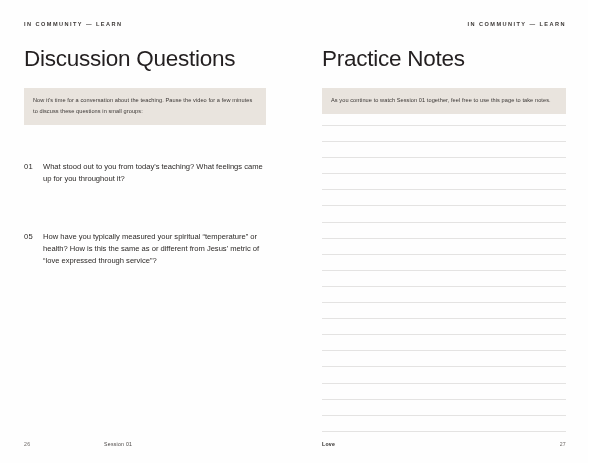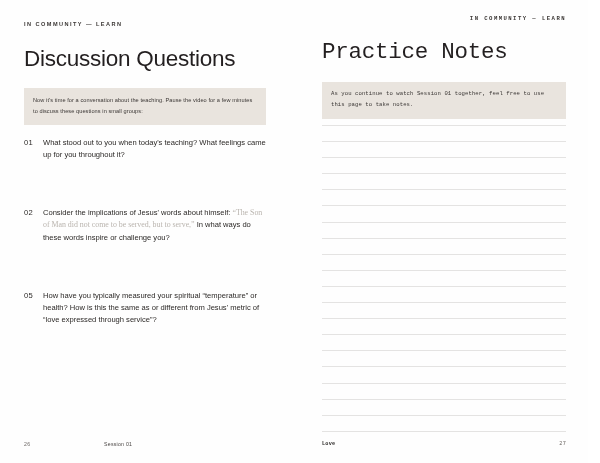"Practice Notes" .page-right { font-family: Liberation Mono, monospace -> none; padding: 16px 22px 0 32px -> 22px 22px 0 32px }
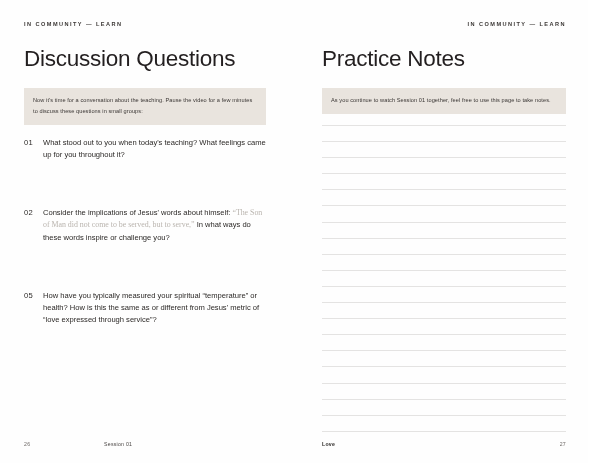"01" .questions { margin-top: 12px -> 36px }
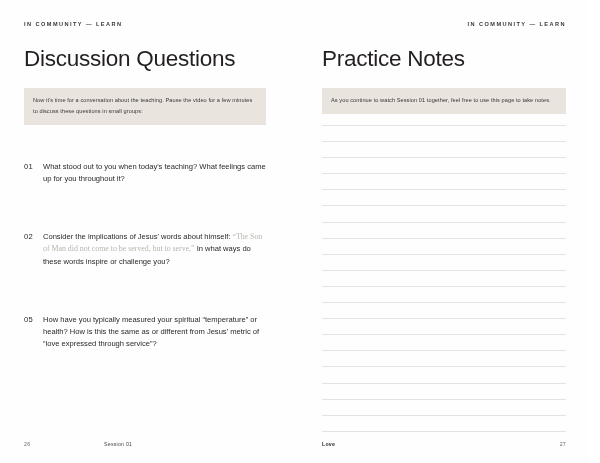"What stood out to you" span { text: when -> from }
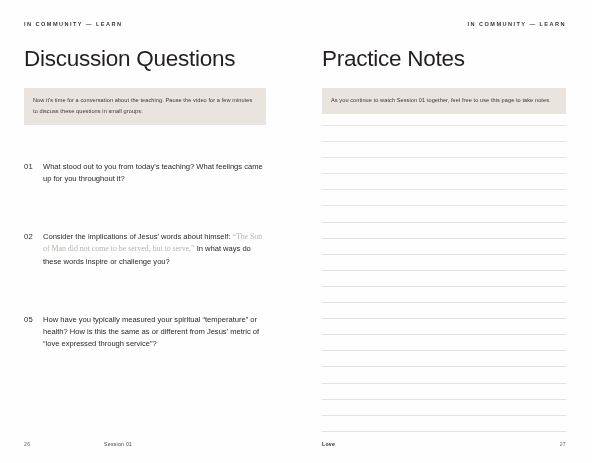"02" div.question { html: <div> <div>02</div> <div><span>Consider the implications of Jesus' words about himself: </span><span>“The Son of Man did not come to be served, but to serve,”</span><span> In what ways do these words inspire or challenge you?</span></div> </div> -> none }
